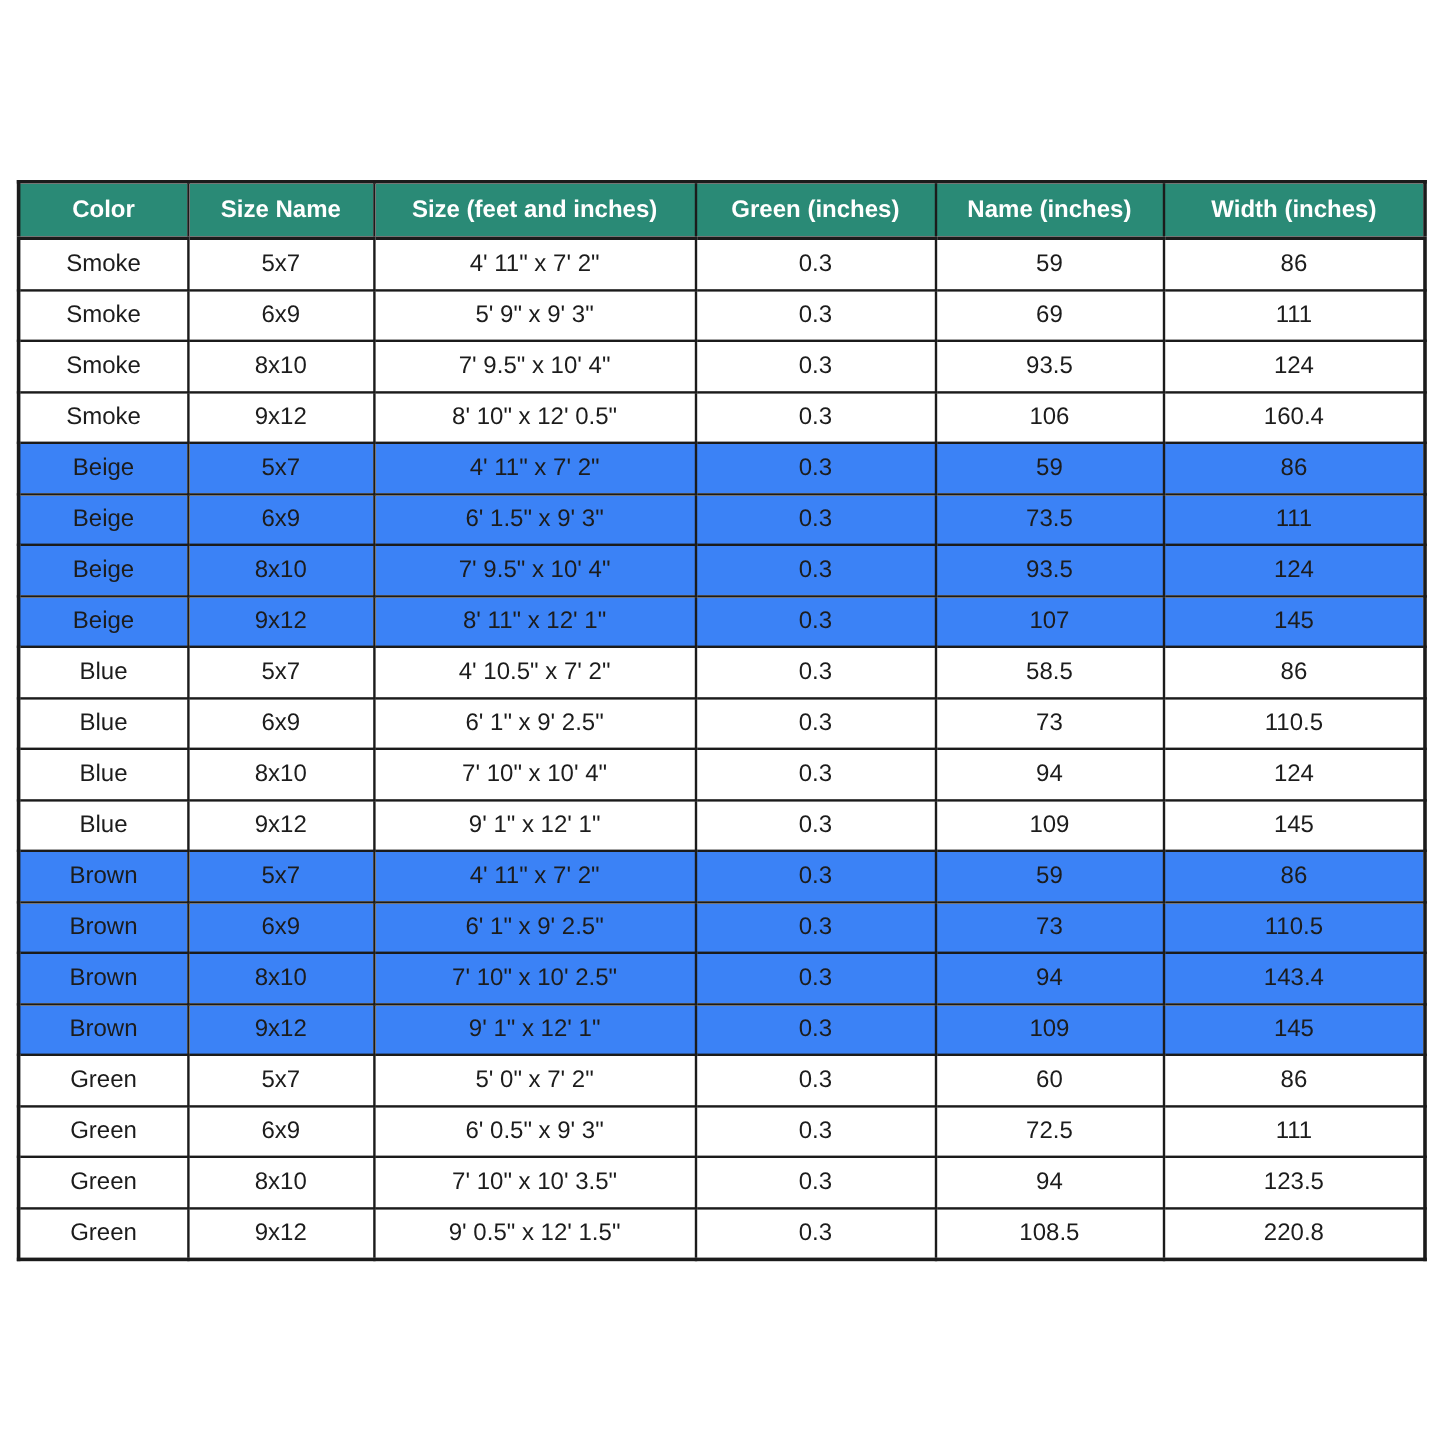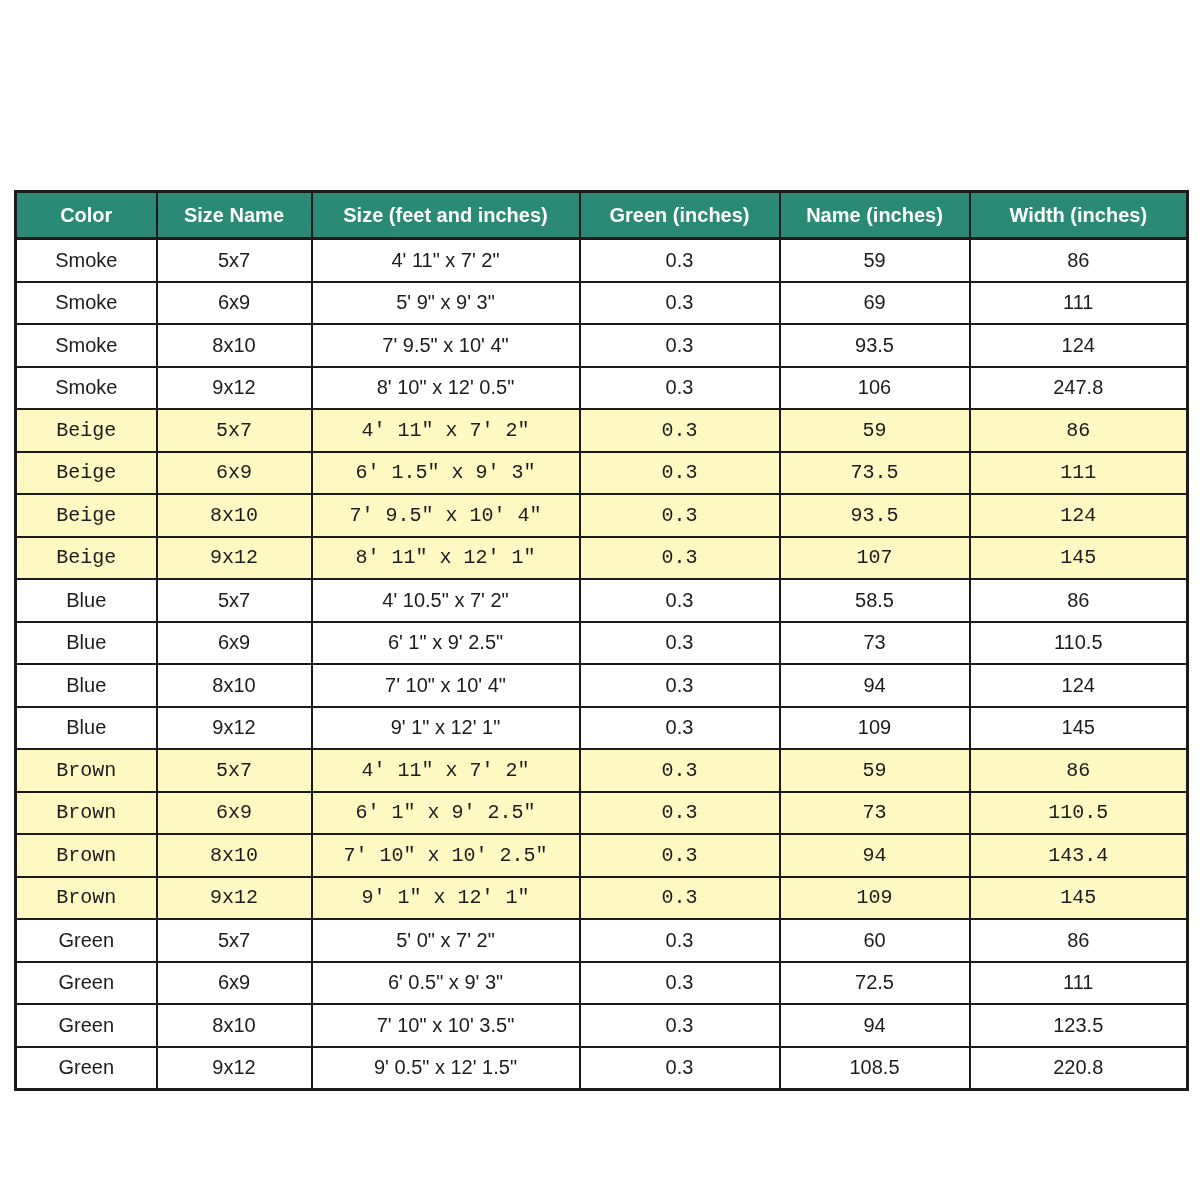"Color" .page { margin-top: 40px -> none }
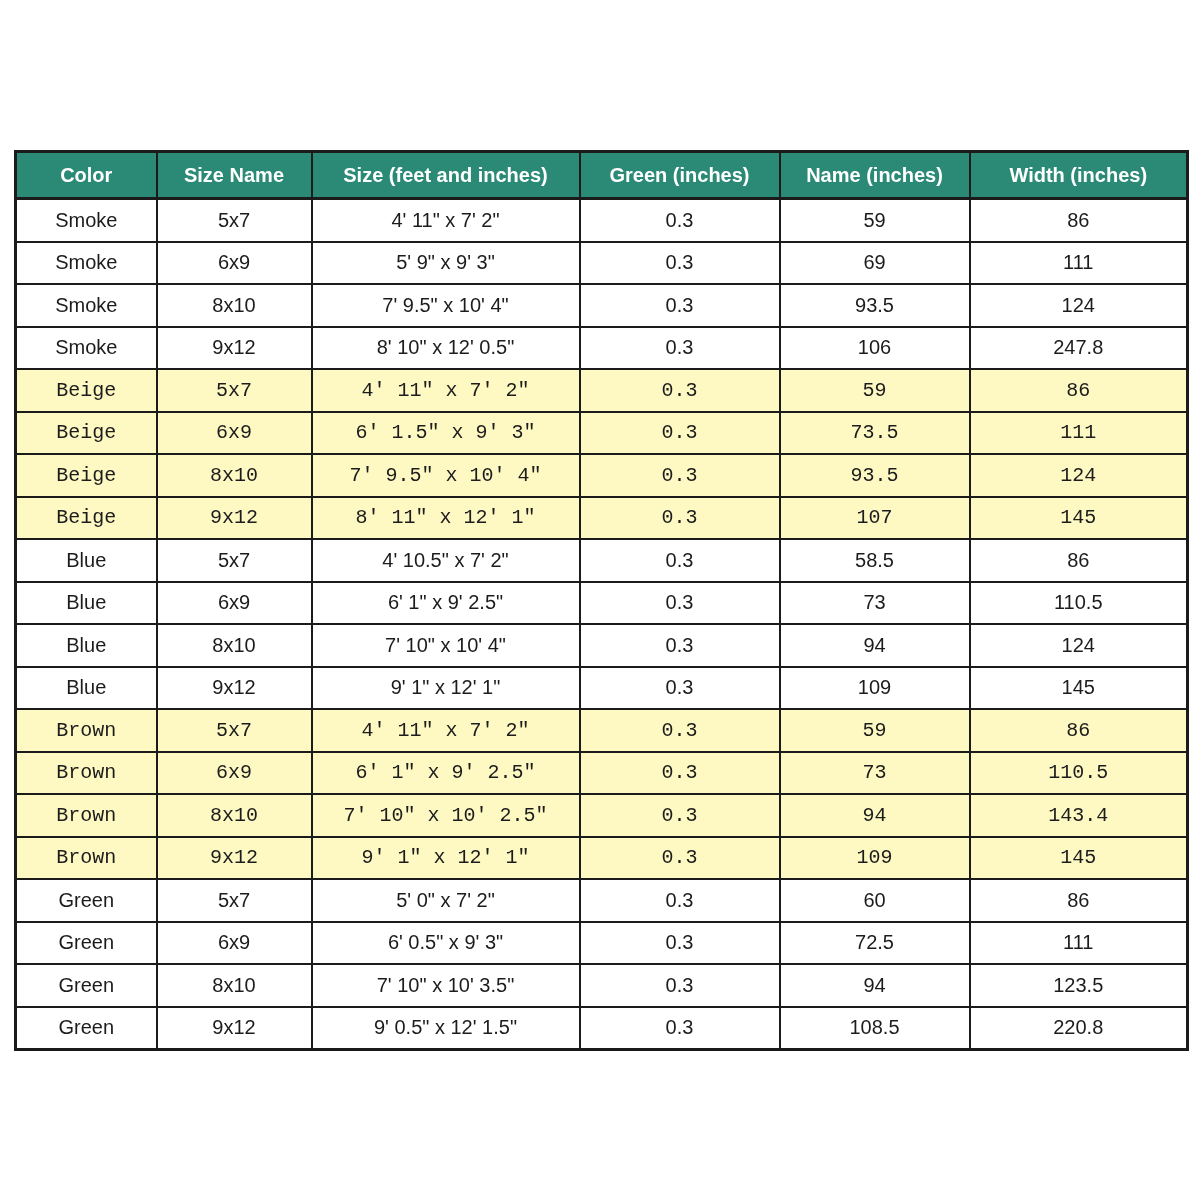"247.8" td { text: 247.8 -> 160.4 }
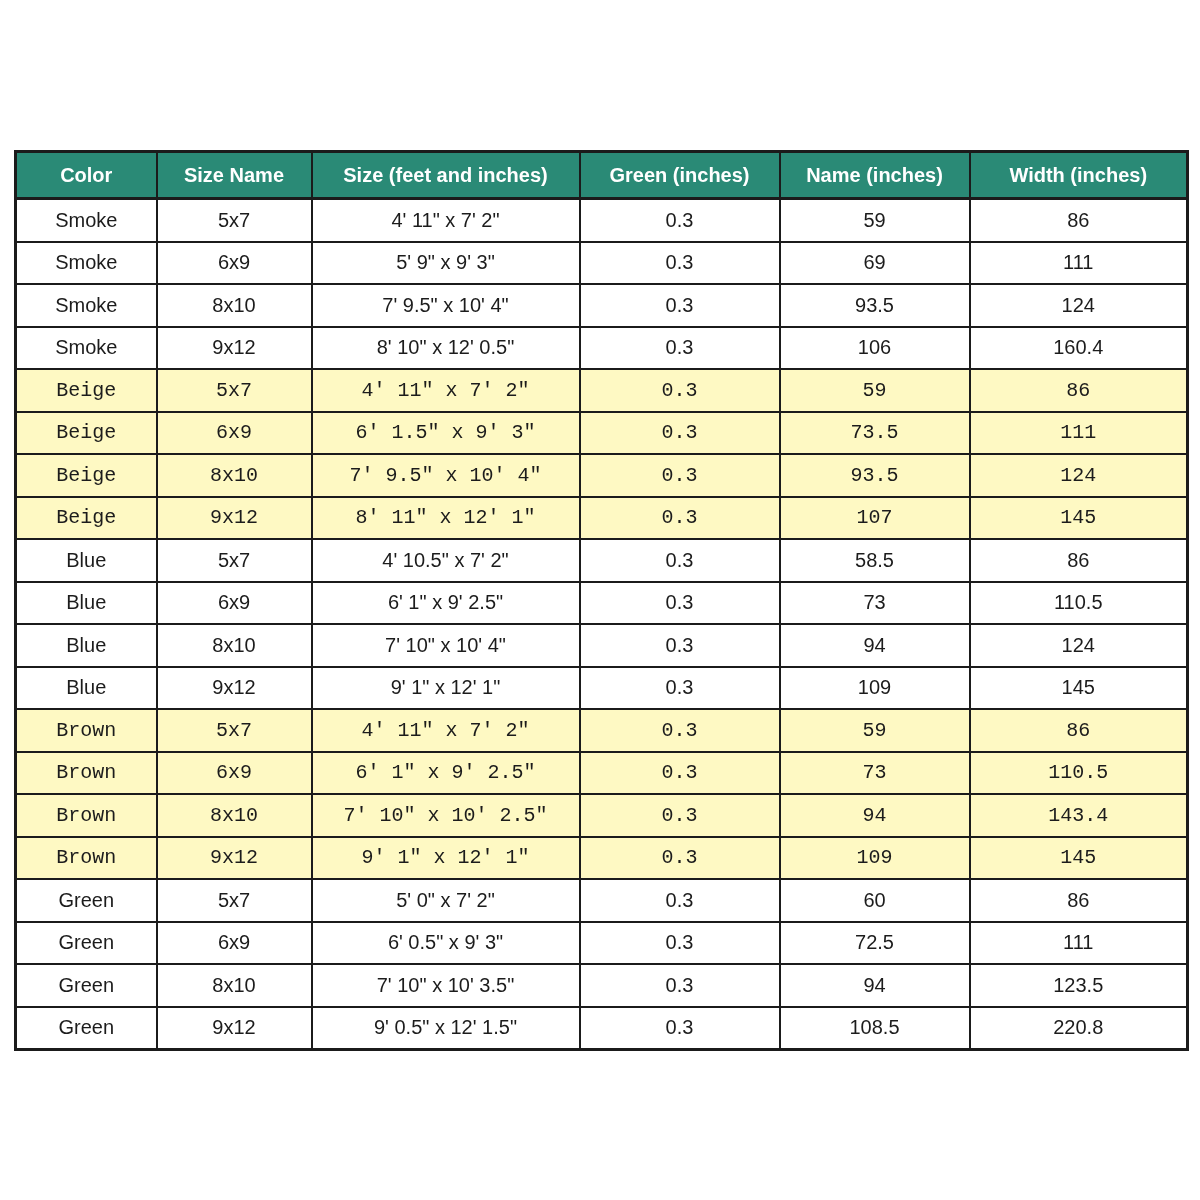"Beige" tr.shaded td { background: #fef9c3 -> #3b82f6; font-family: Liberation Mono, monospace -> none }
